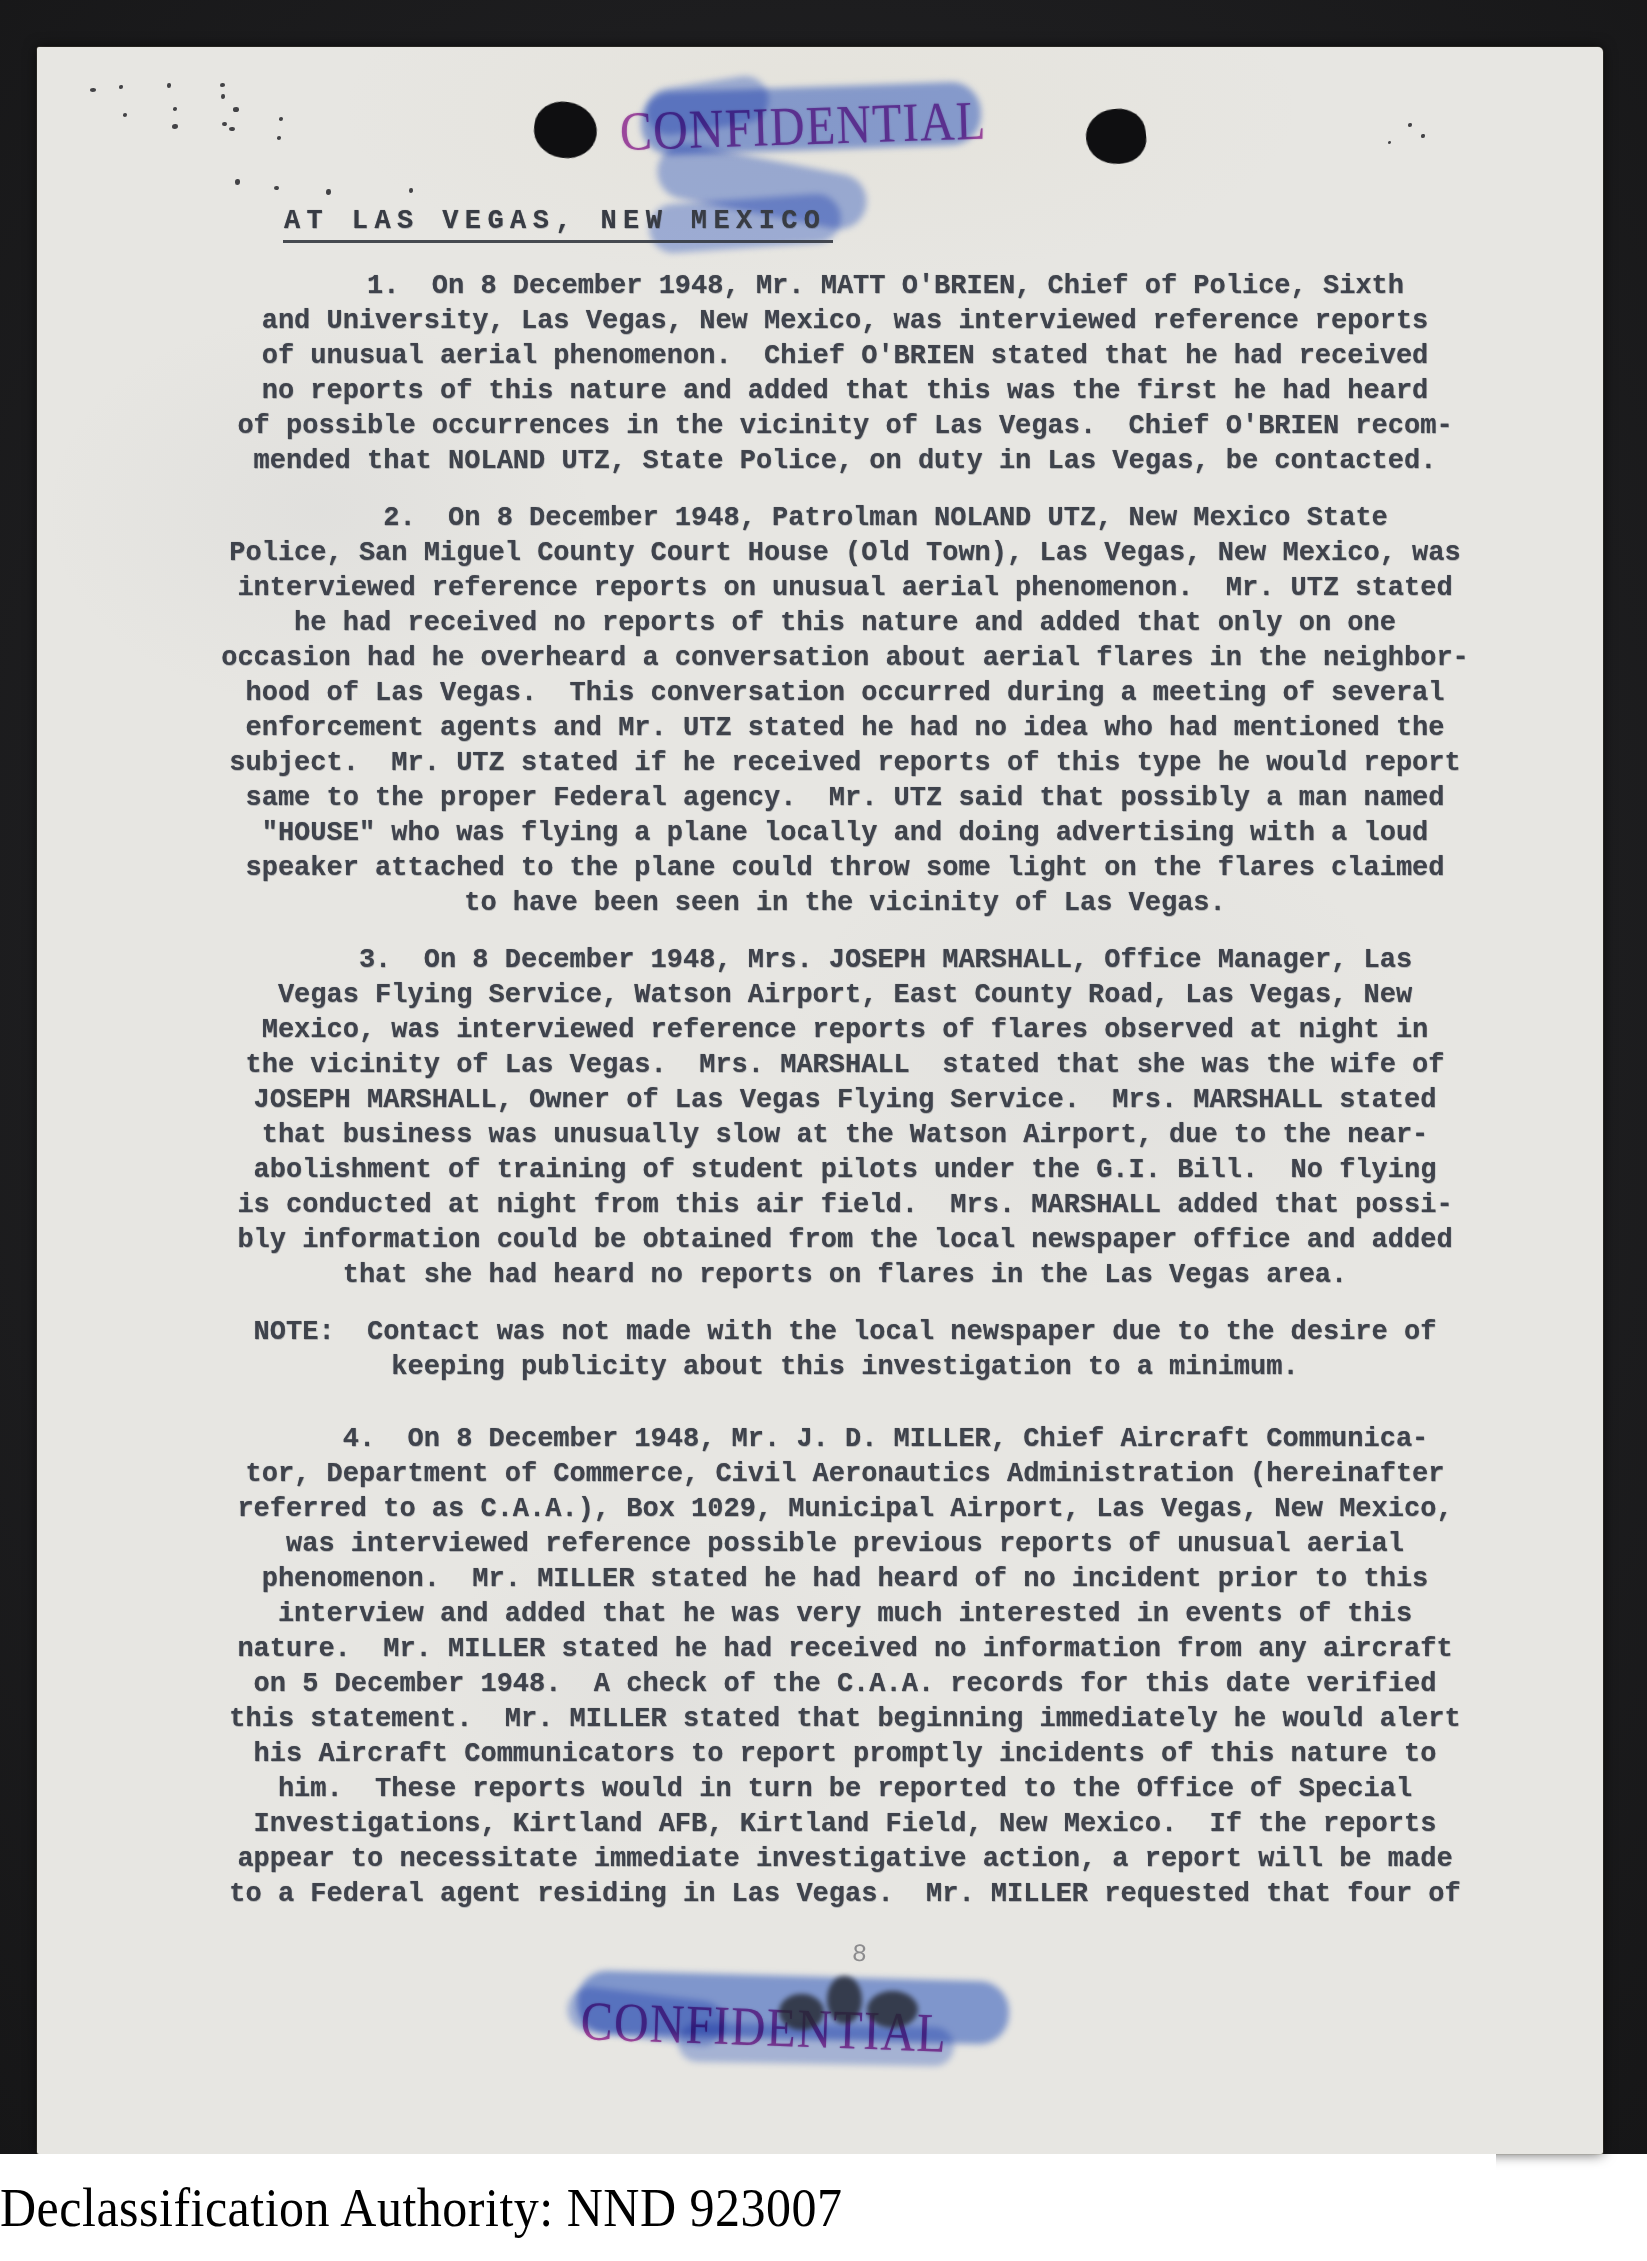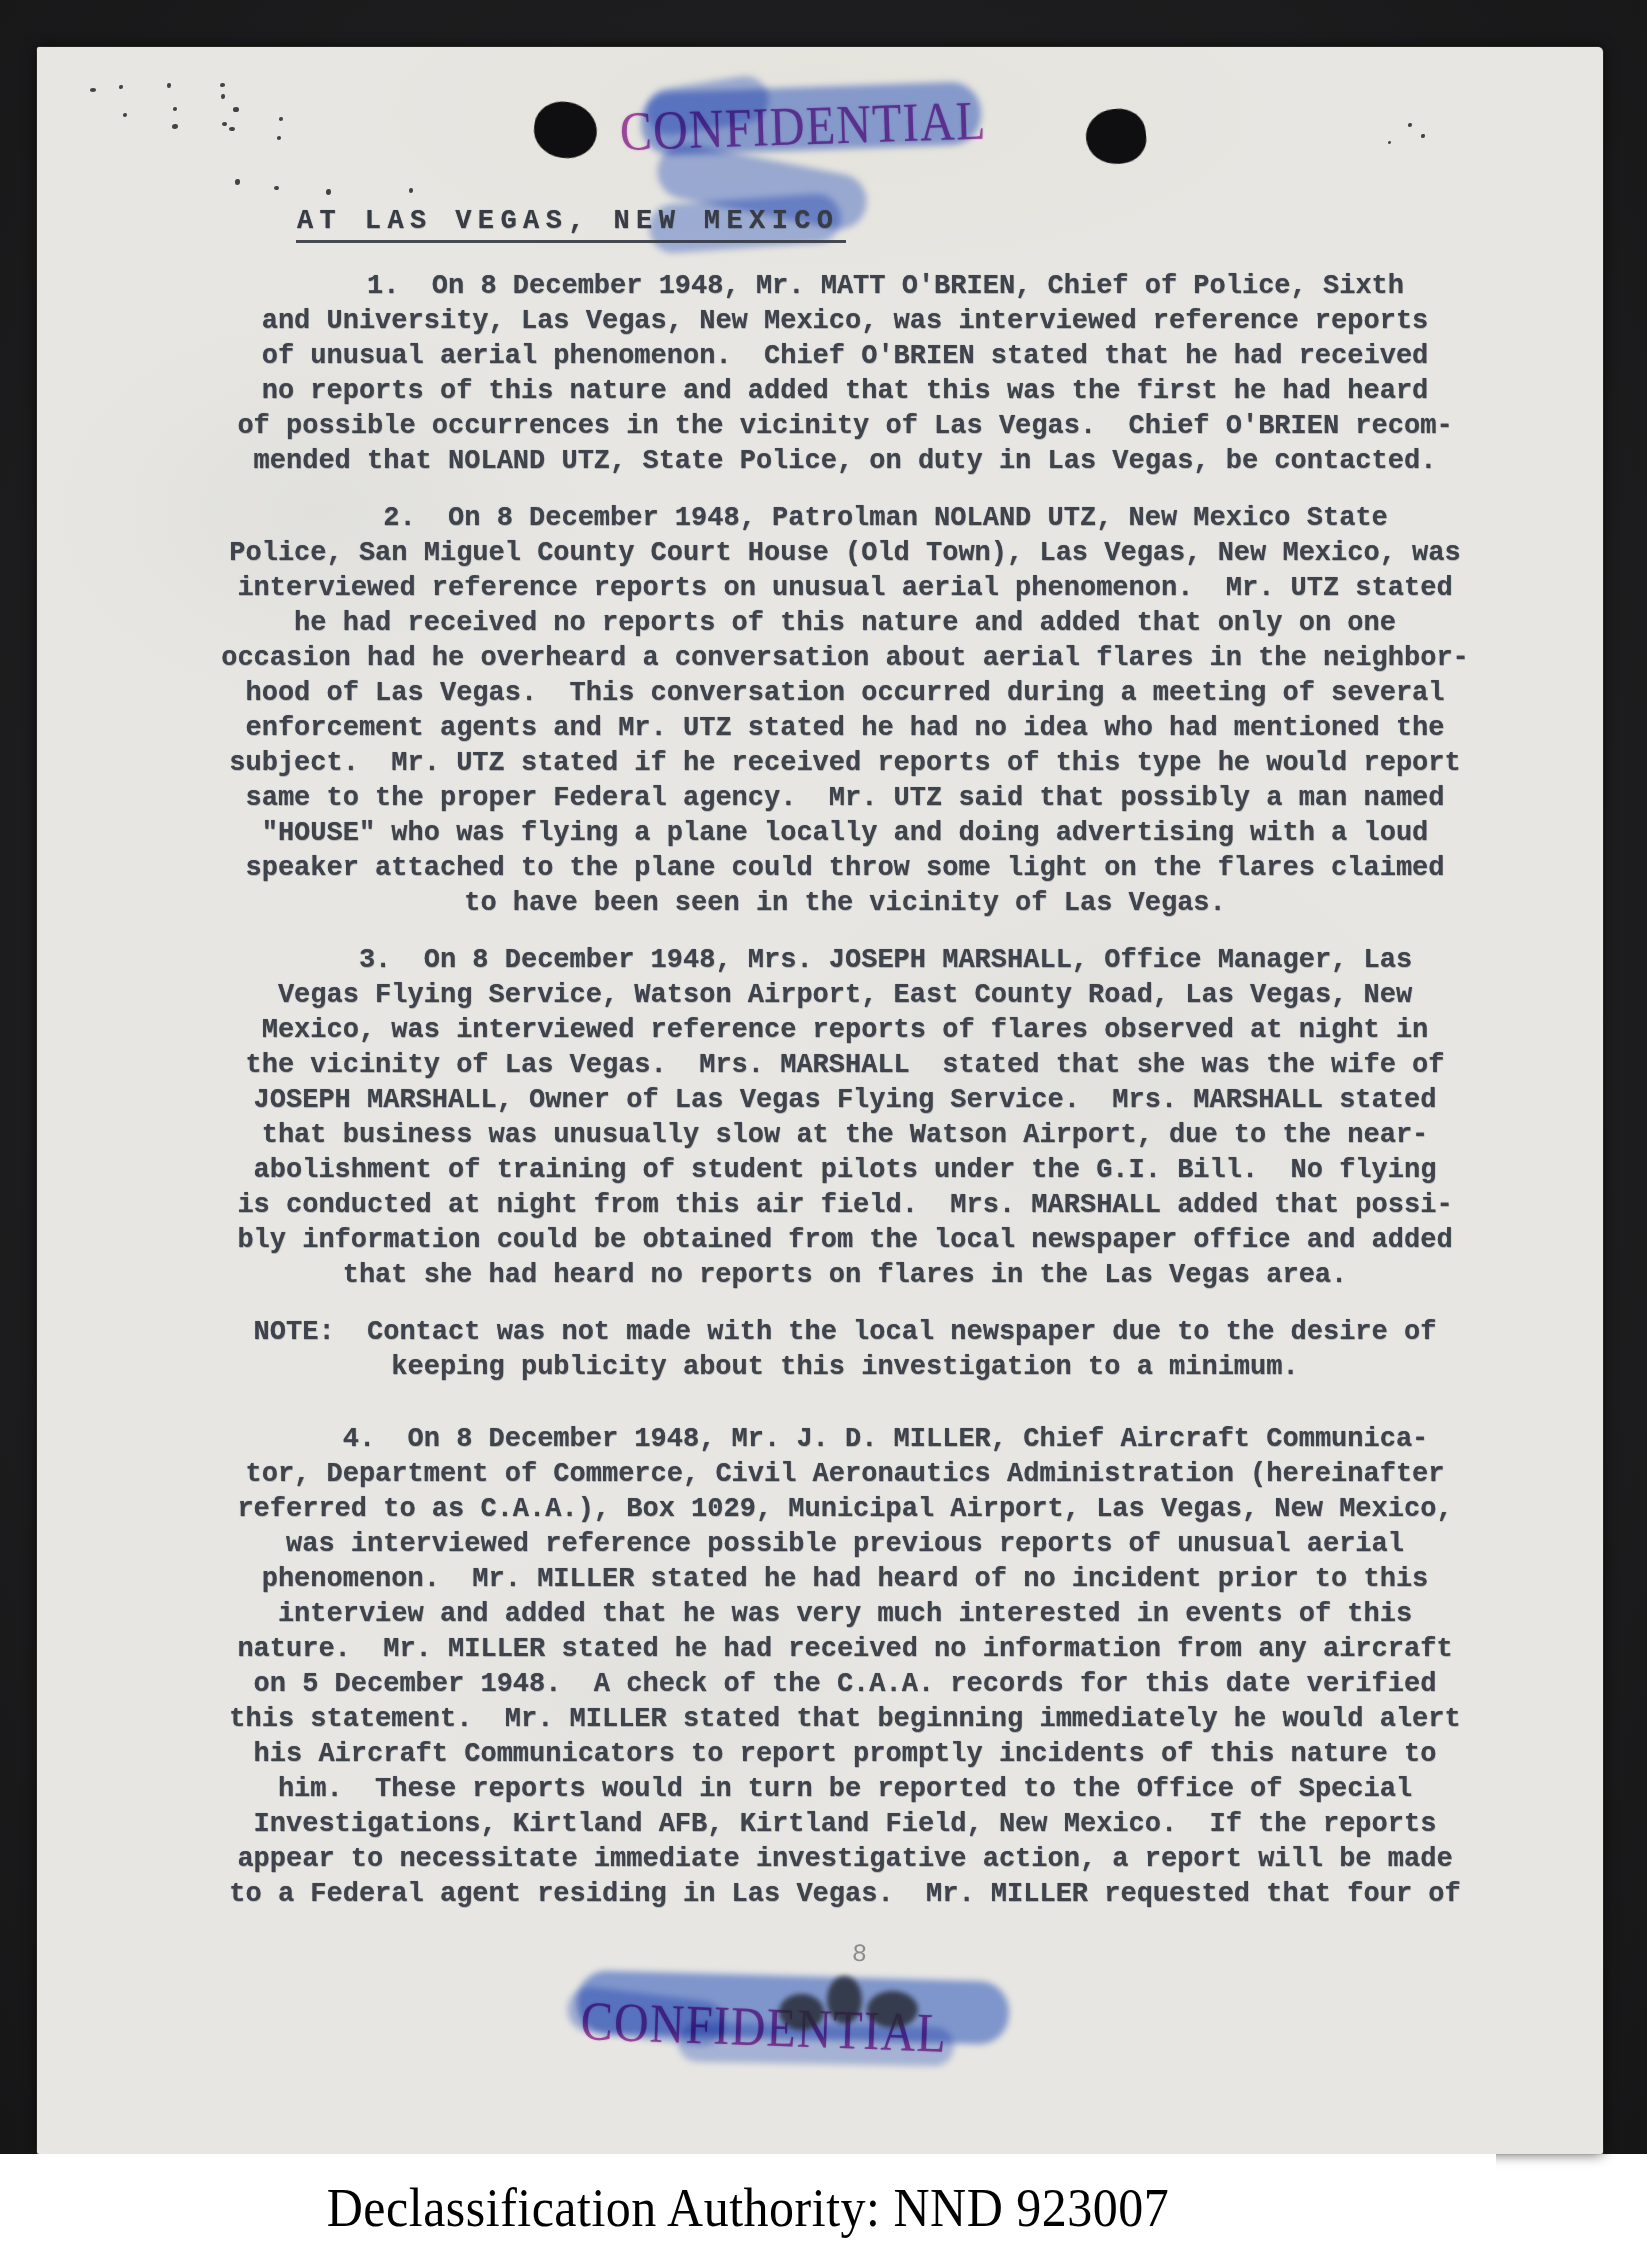"AT LAS VEGAS, NEW MEXICO" .heading { left: 259px -> 246px }
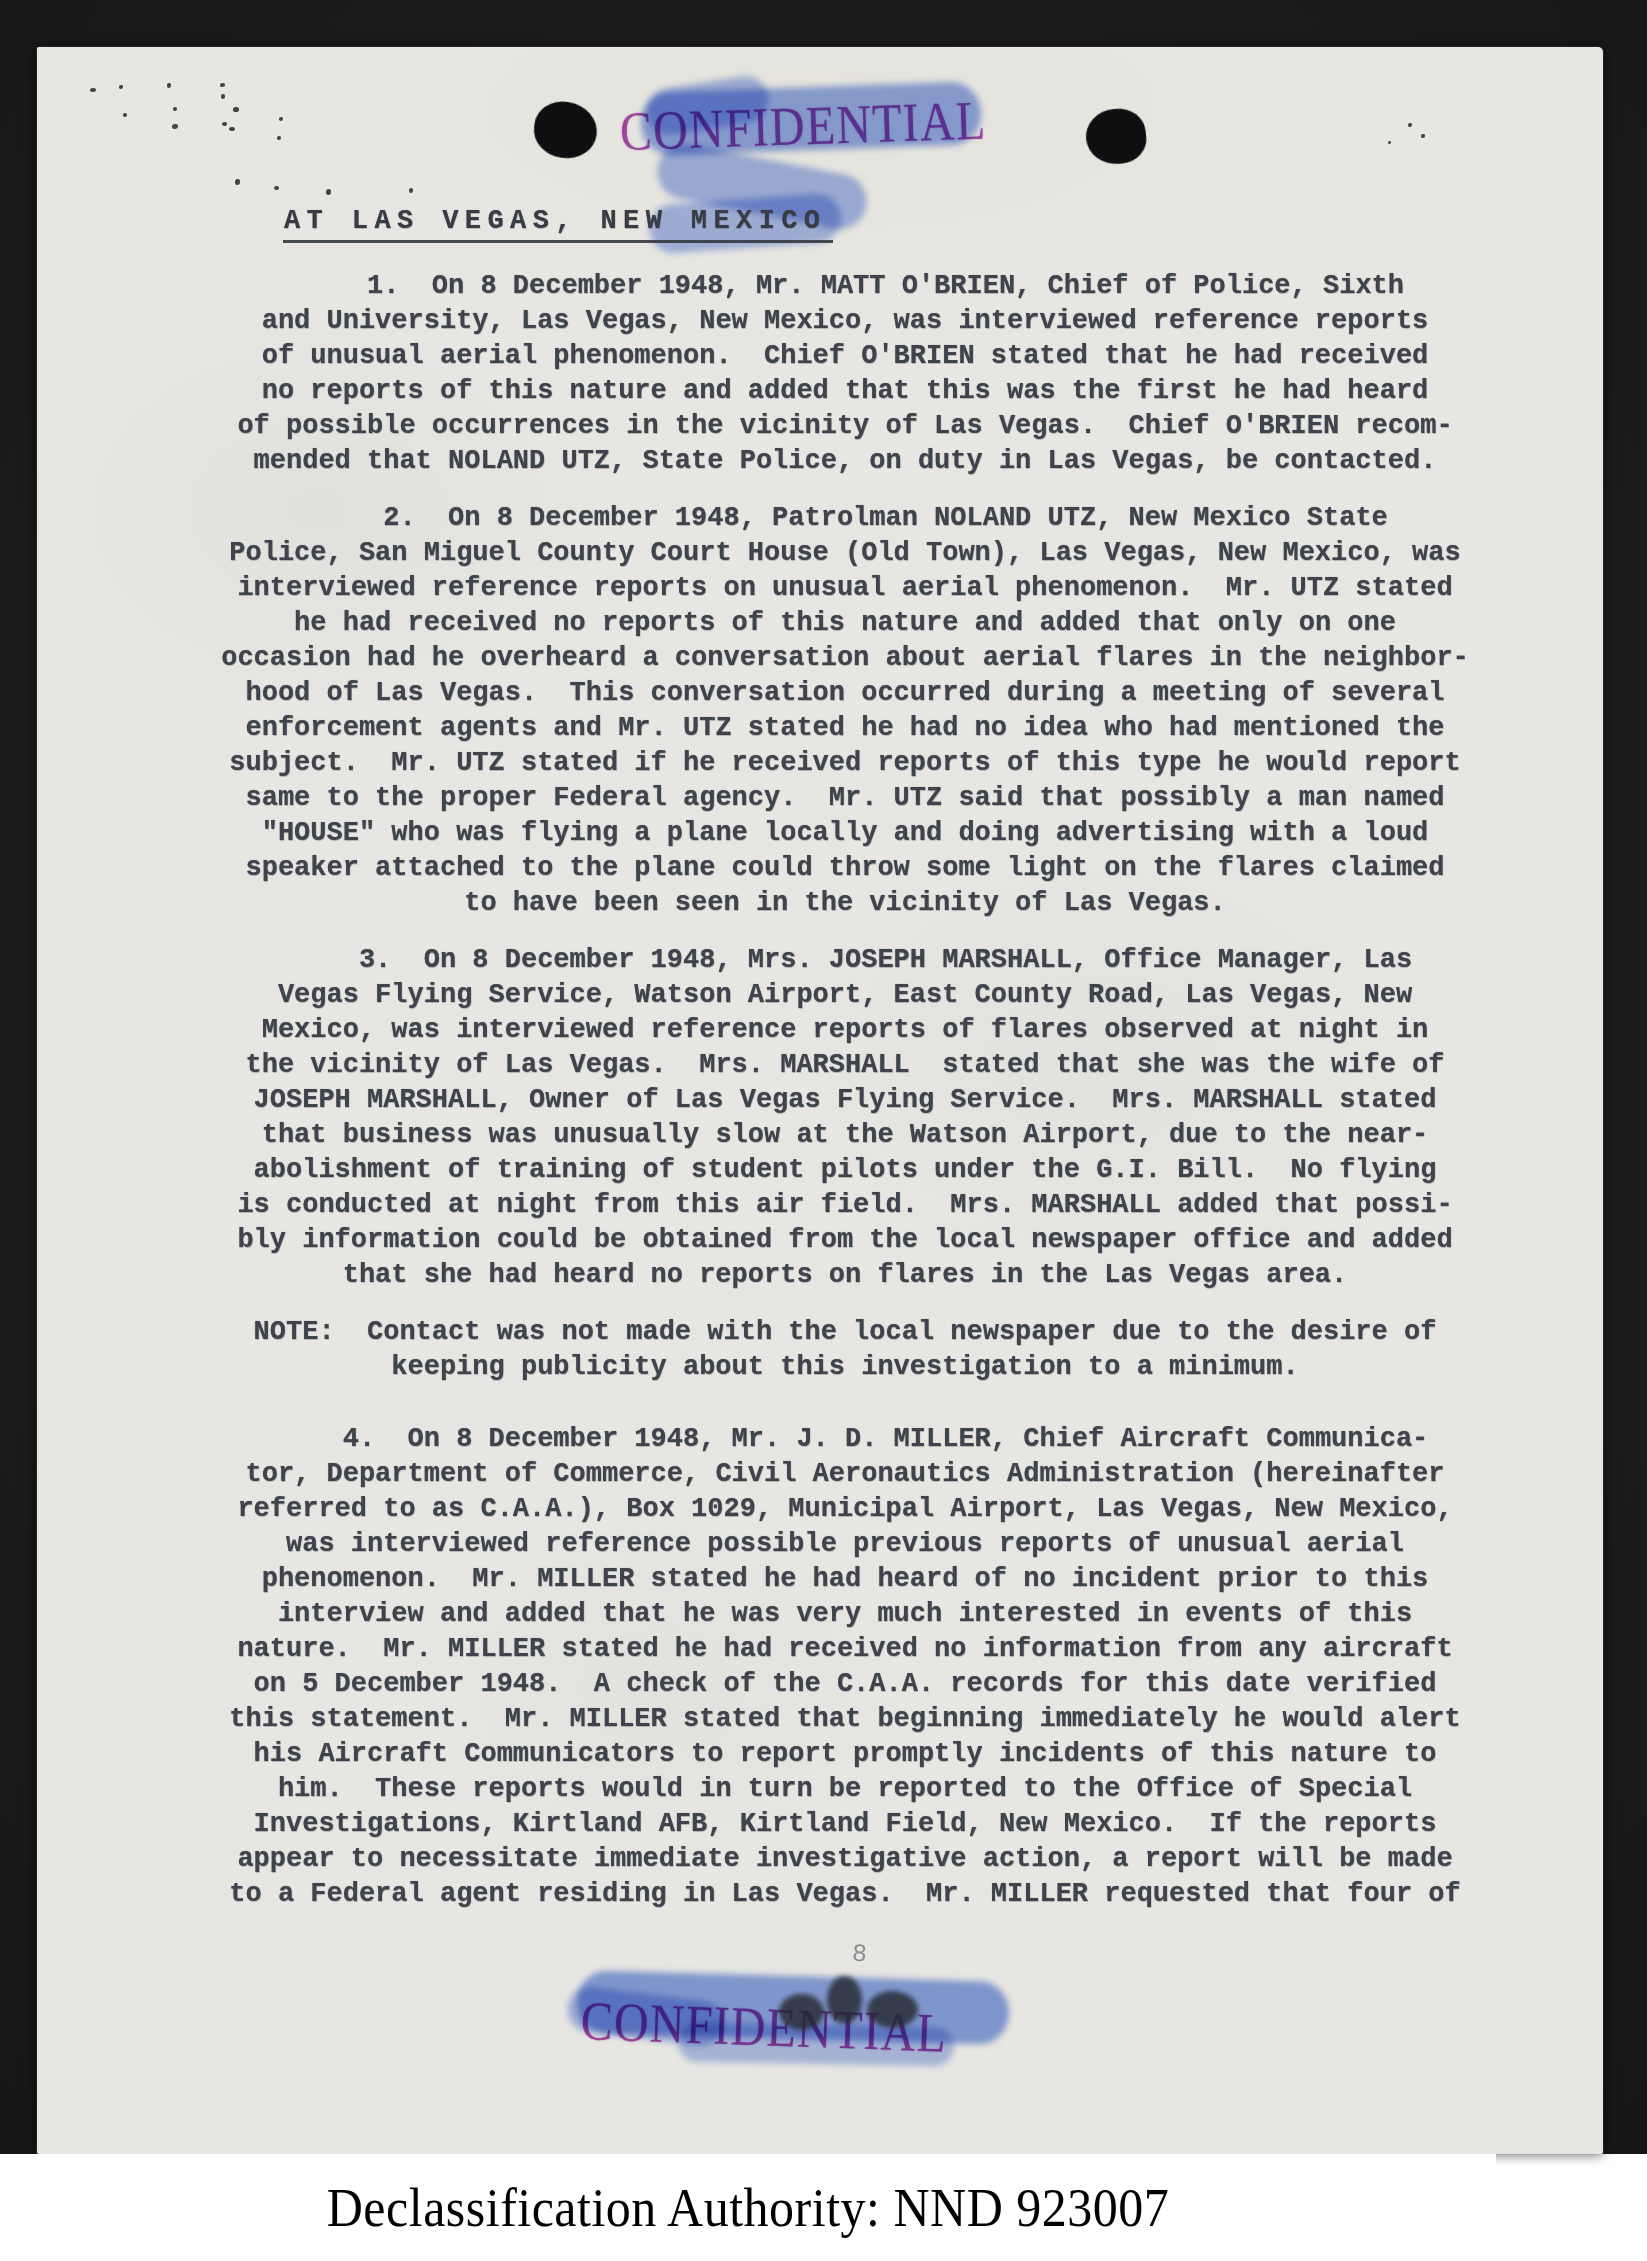"Declassification Authority: NND 923007" .footer-band { justify-content: center -> flex-start }
